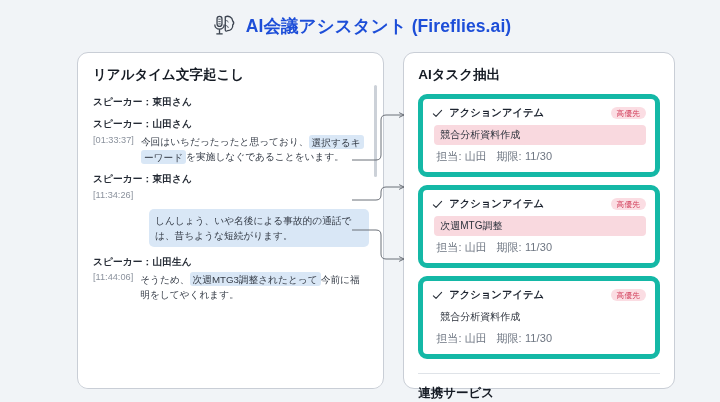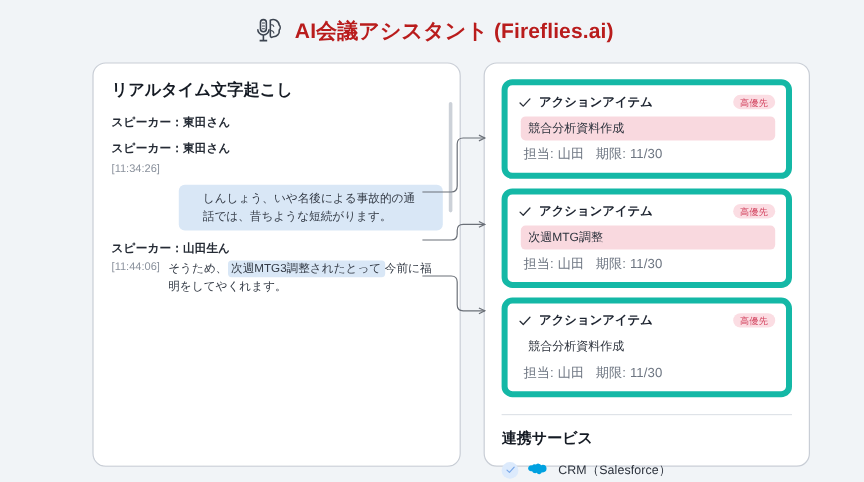"AI会議アシスタント (Fireflies.ai)" #app-header .title { color: #b91c1c -> #1d4ed8 }
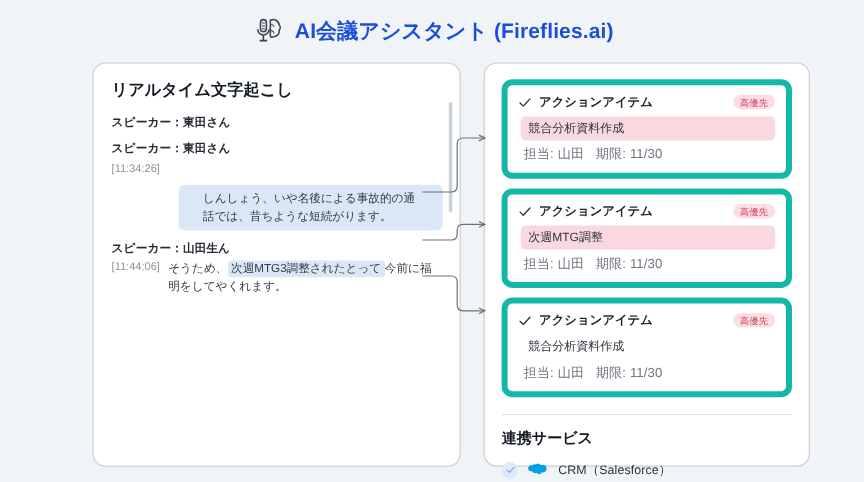"AIタスク抽出" div { html: none -> <div>AIタスク抽出</div> }
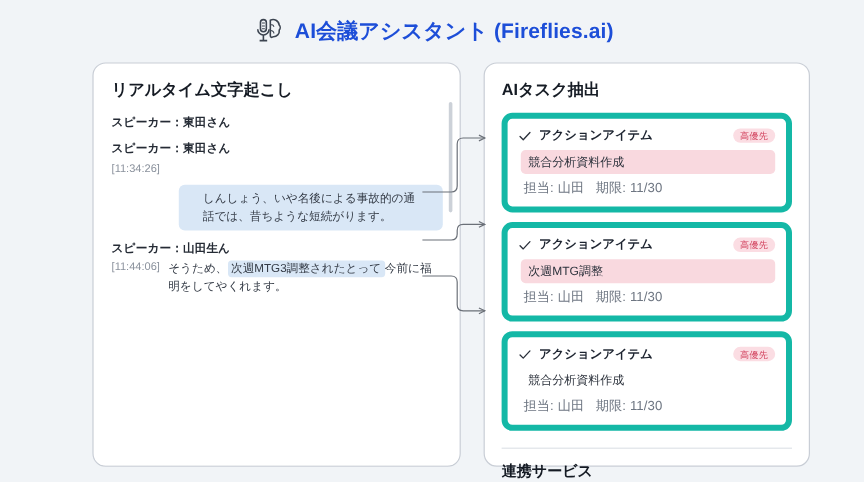"スピーカー：山田さん" div.tr-entry { html: none -> <div> <div>スピーカー：山田さん</div> <div> <span>[01:33:37]</span> <span><span>今回はいちだったったと思っており、</span><span>選択するキーワード</span><span>を実施しなぐであることをいます。</span></span> </div> </div> }
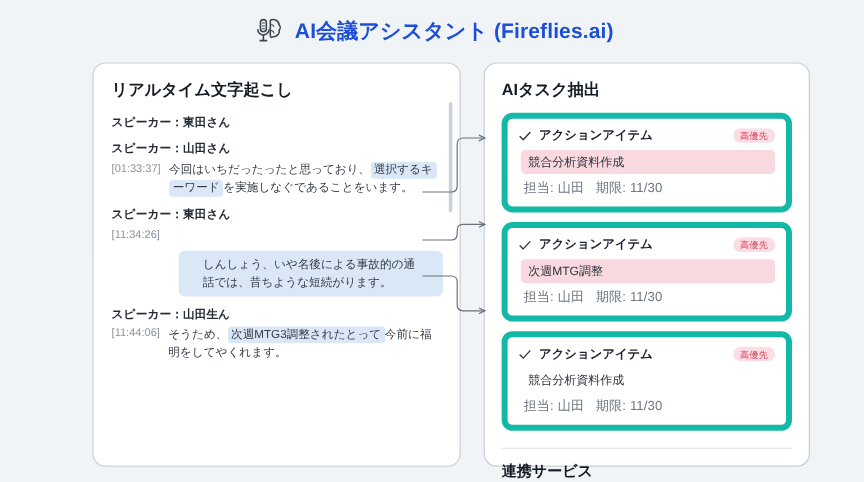"しんしょう、いや名後による事故的の通話では、昔ちような短続がります。" .hl-block { padding: 4px 20px -> 4px 6px }
